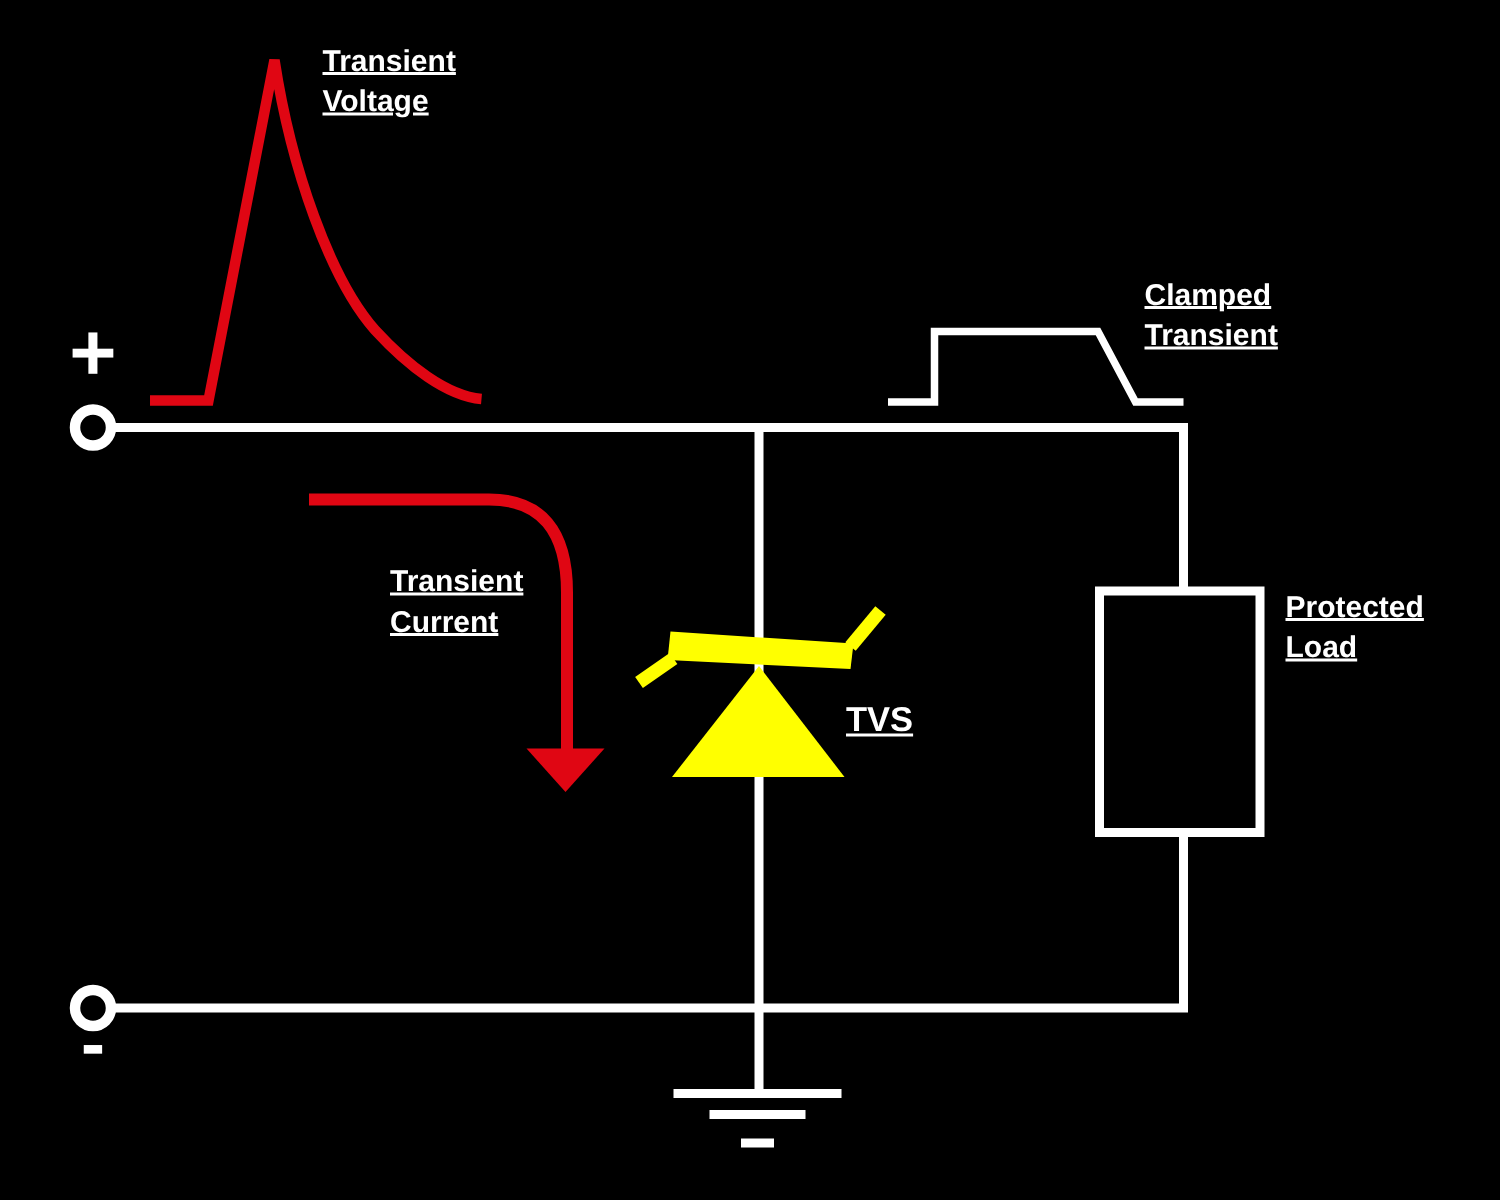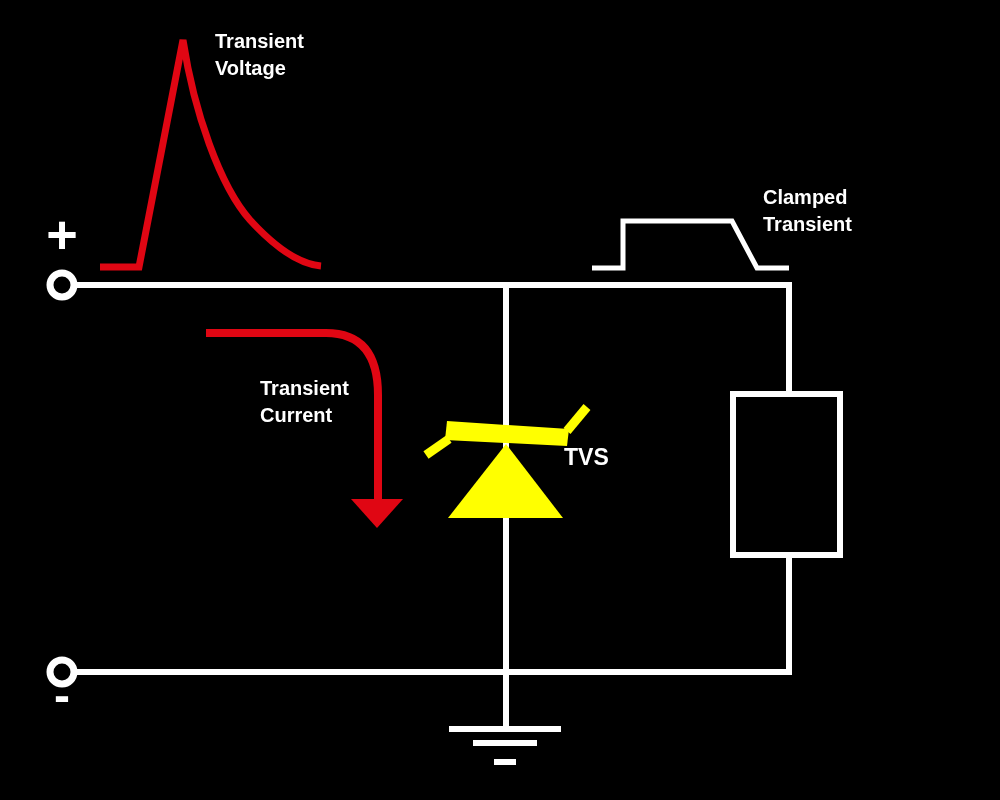"Transient" .label { text-decoration: none -> underline }
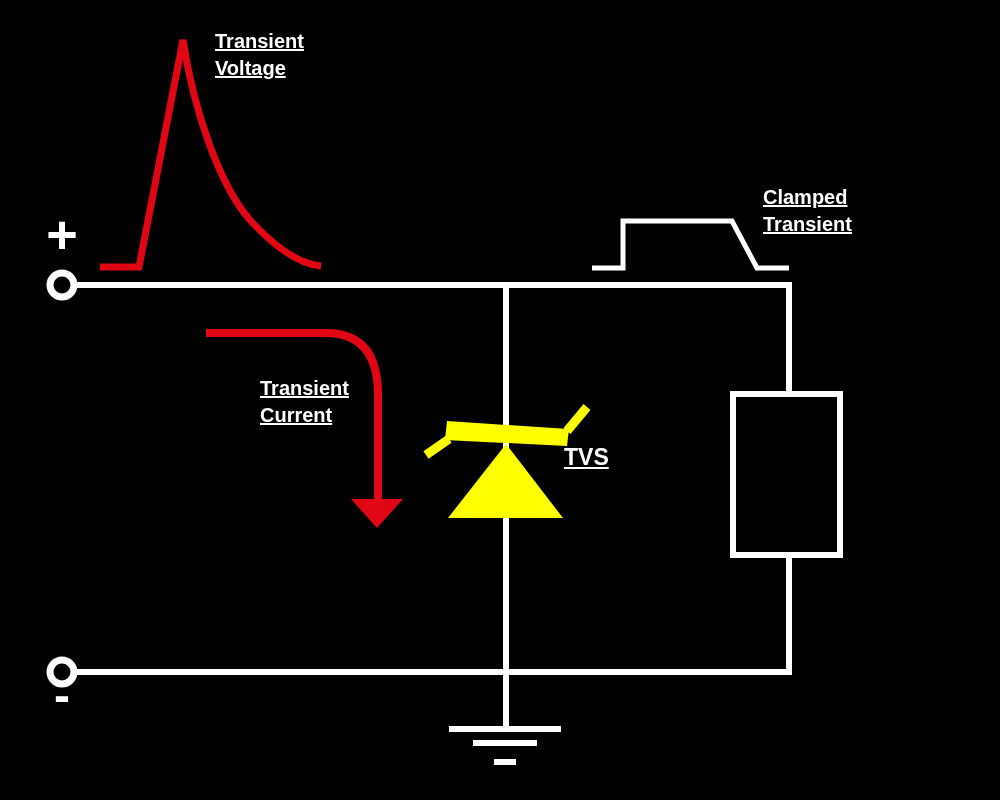"Protected" div.label { html: none -> <div>Protected Load</div> }
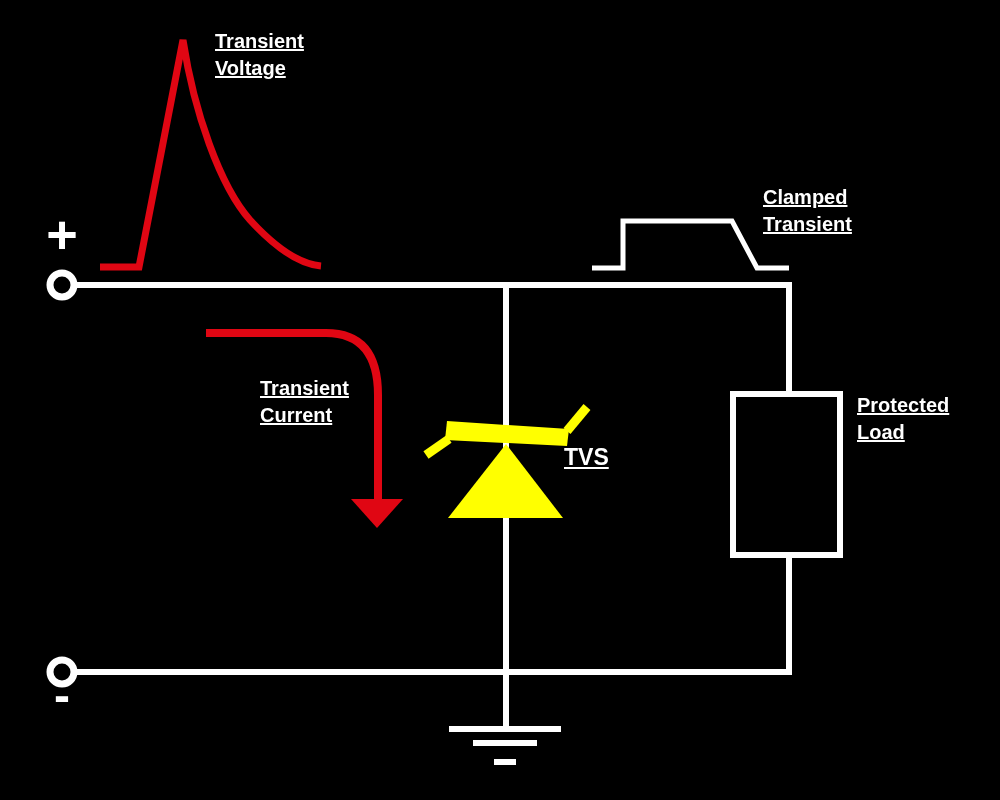"TVS" div.label { top: 443px -> 465px }
